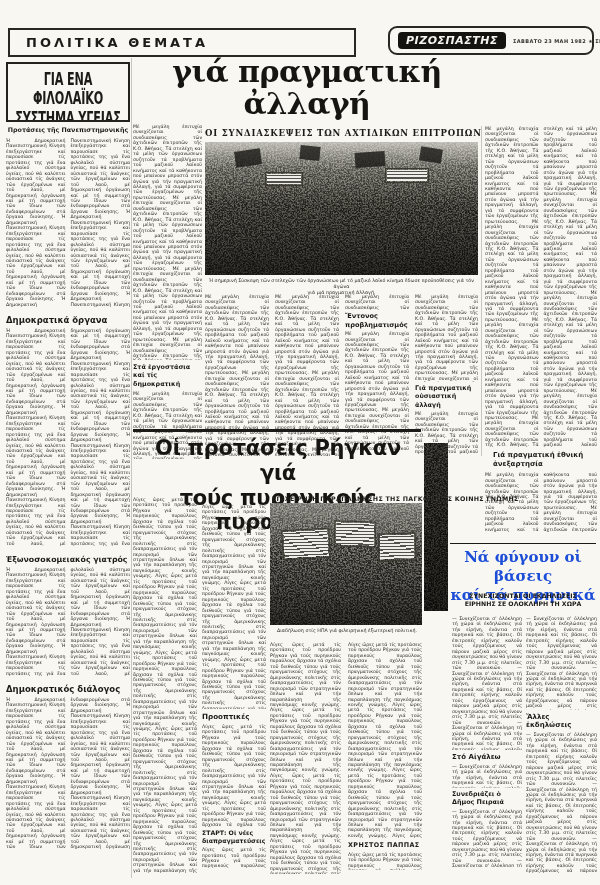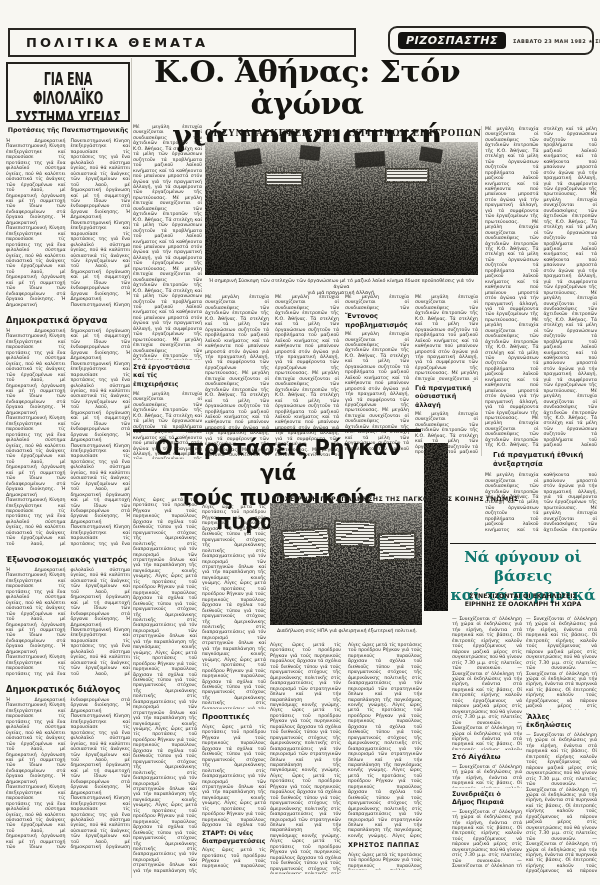"Κ.Ο. Ἀθήνας: Στόν ἀγώνα" div { html: <div>Κ.Ο. Ἀθήνας: Στόν ἀγώνα</div> -> none }
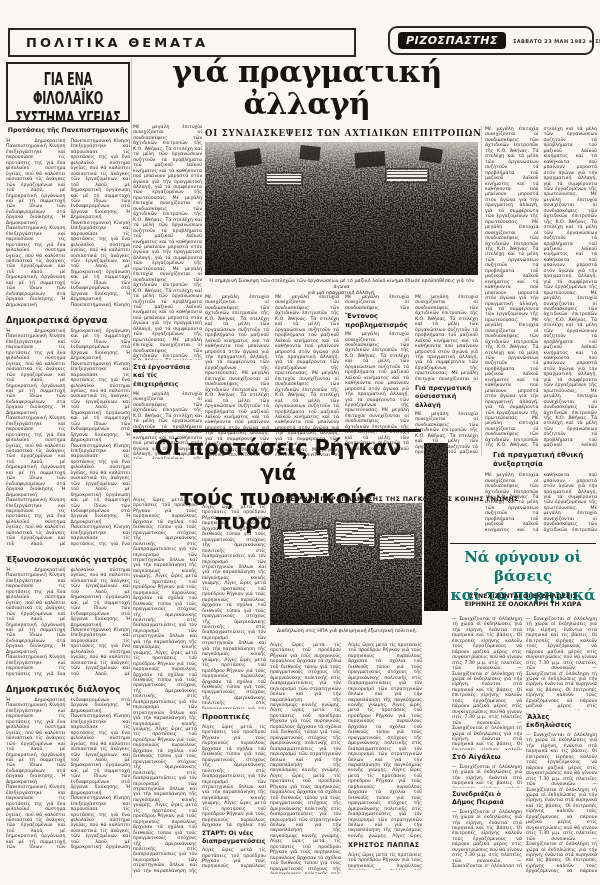"Στά ἐργοστάσια καί τίς ἐπιχειρήσεις" div.subhead { text: ἐπιχειρήσεις -> δημοκρατική }
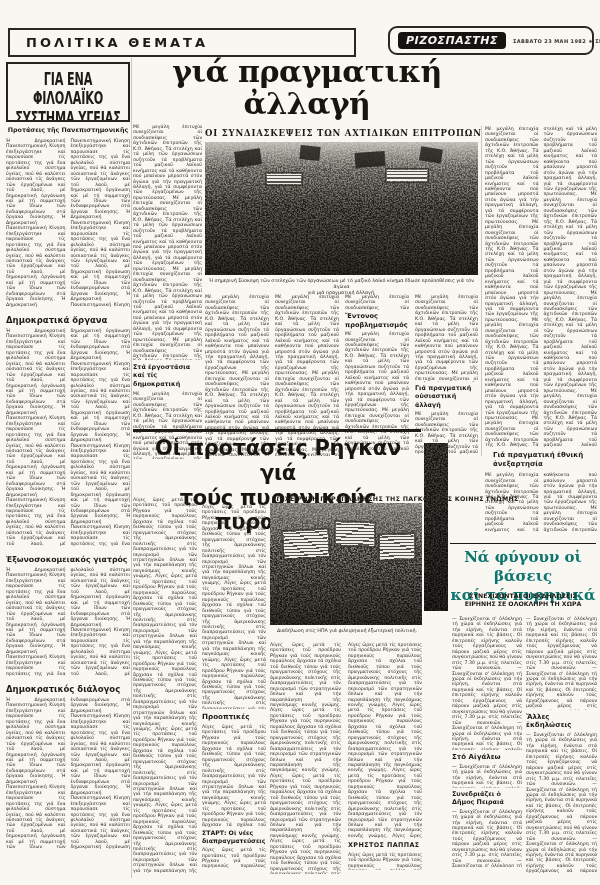"Νά φύγουν οἱ βάσεις" .peace-hl { color: #0f766e -> #1d4ed8 }
